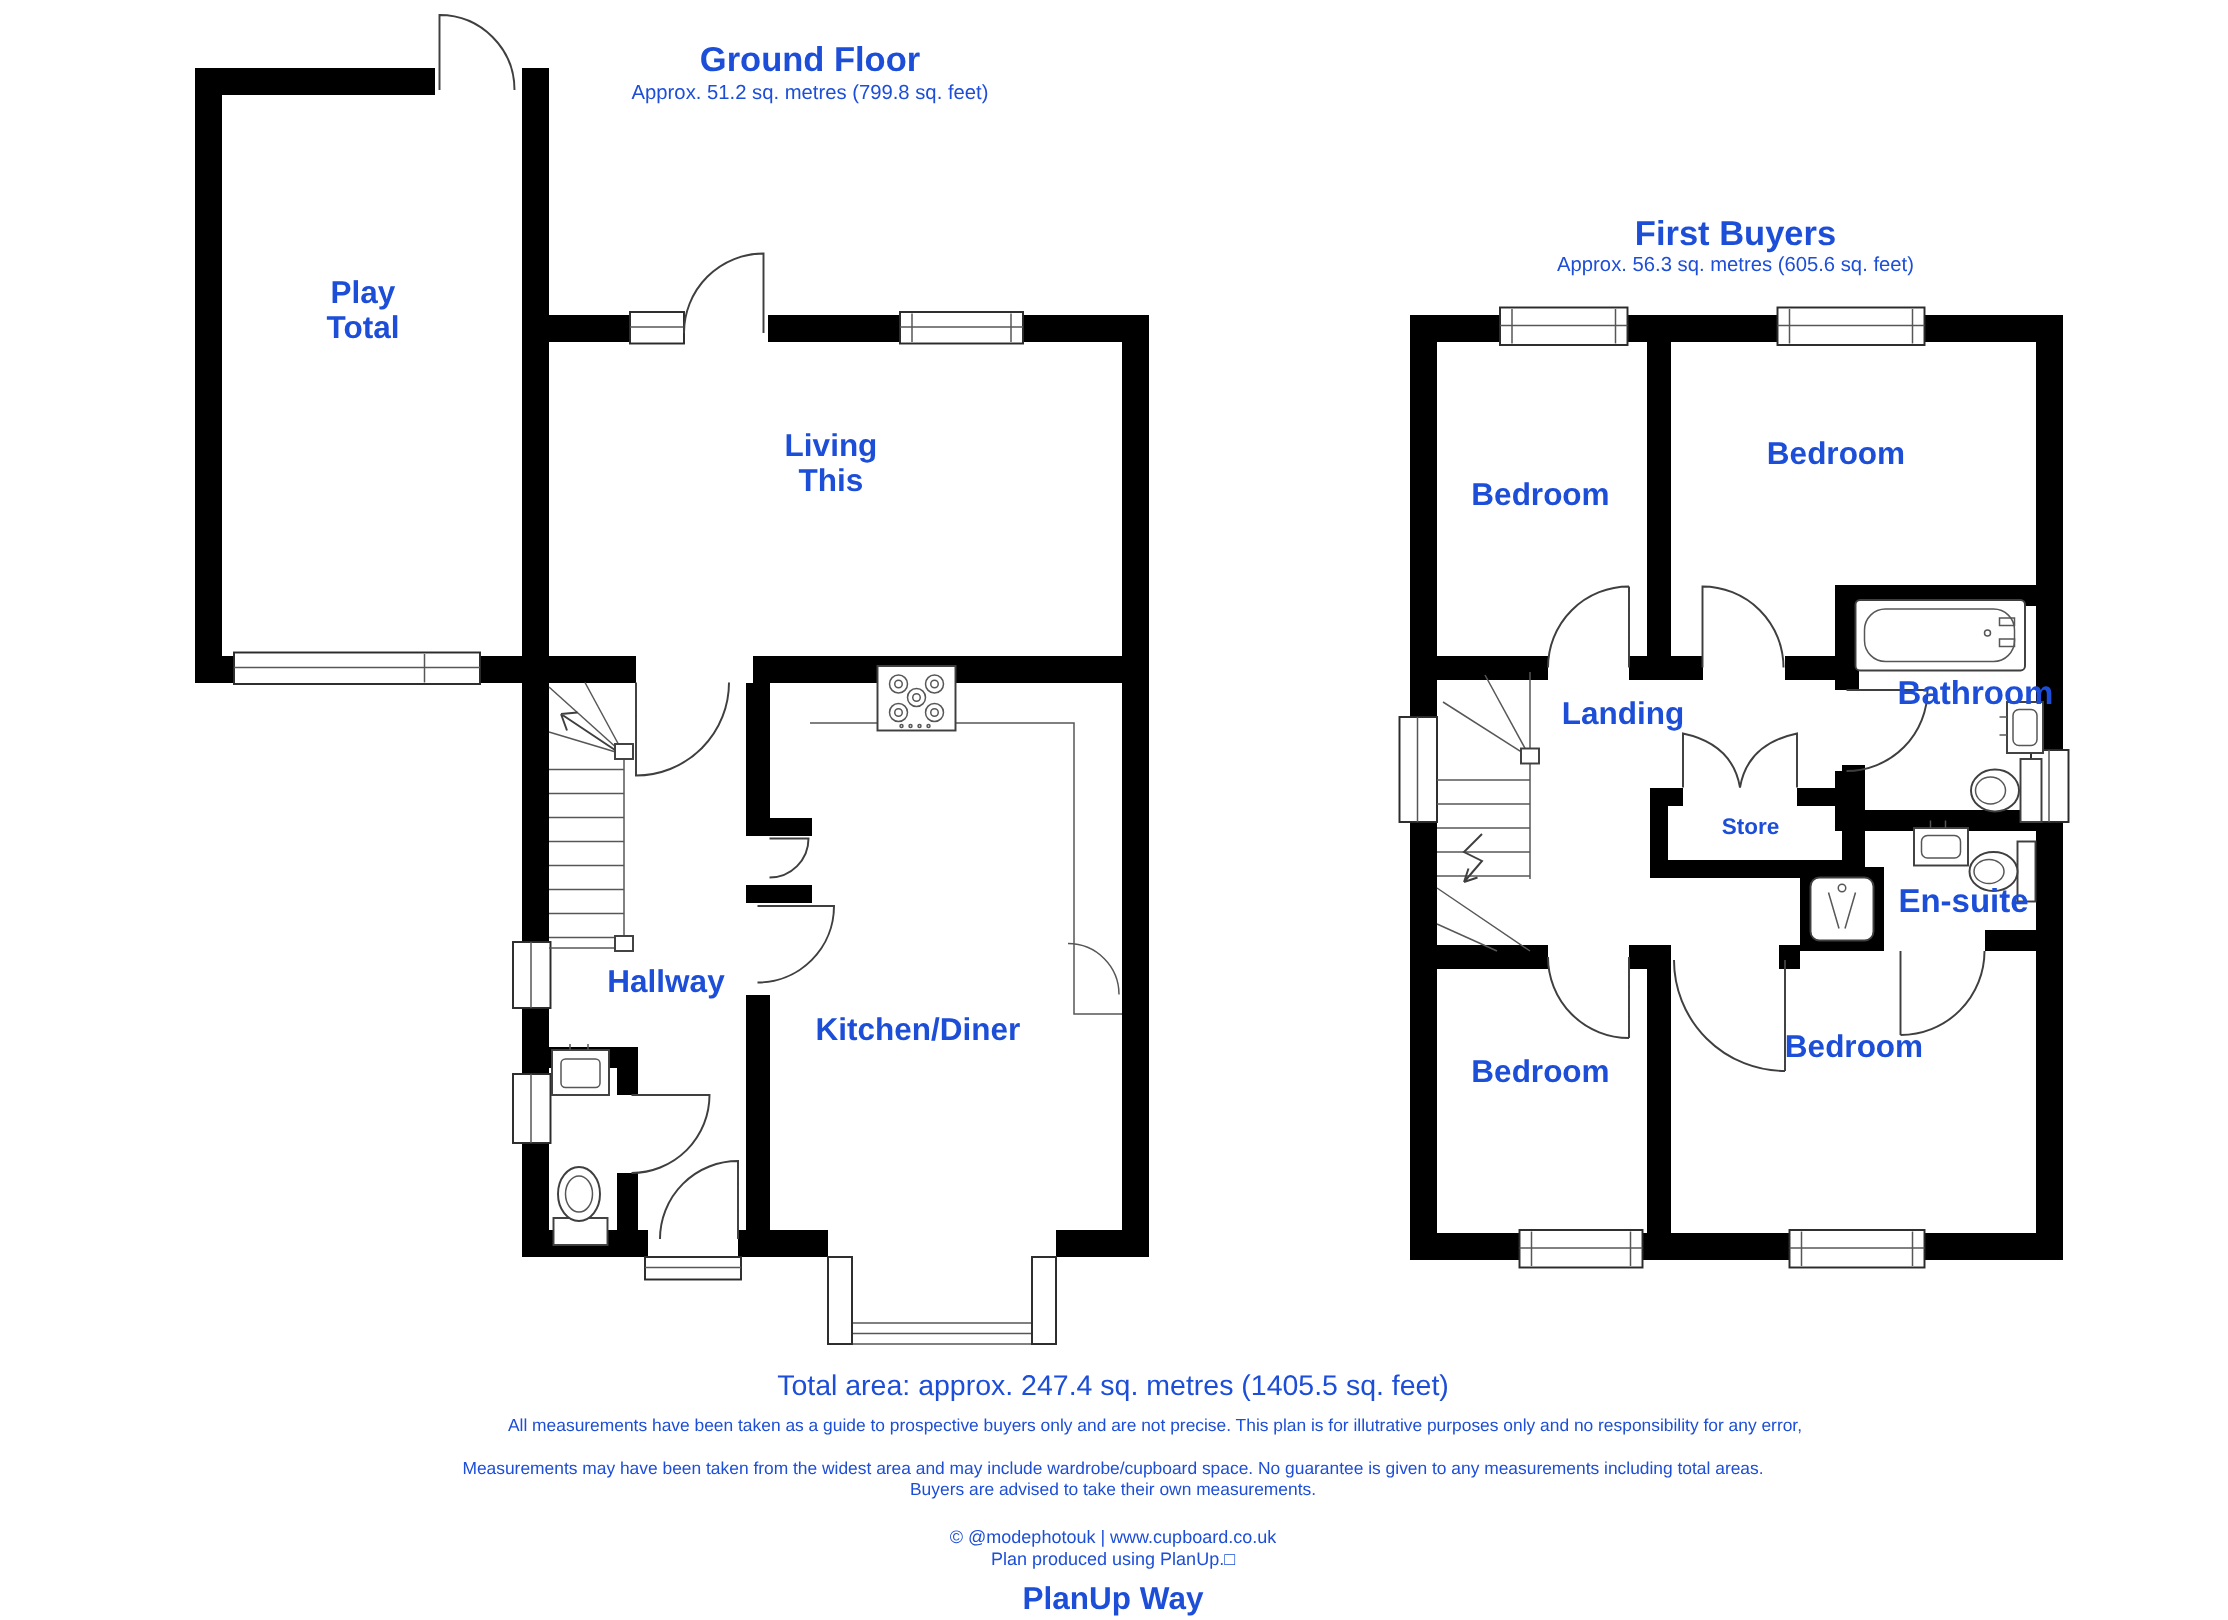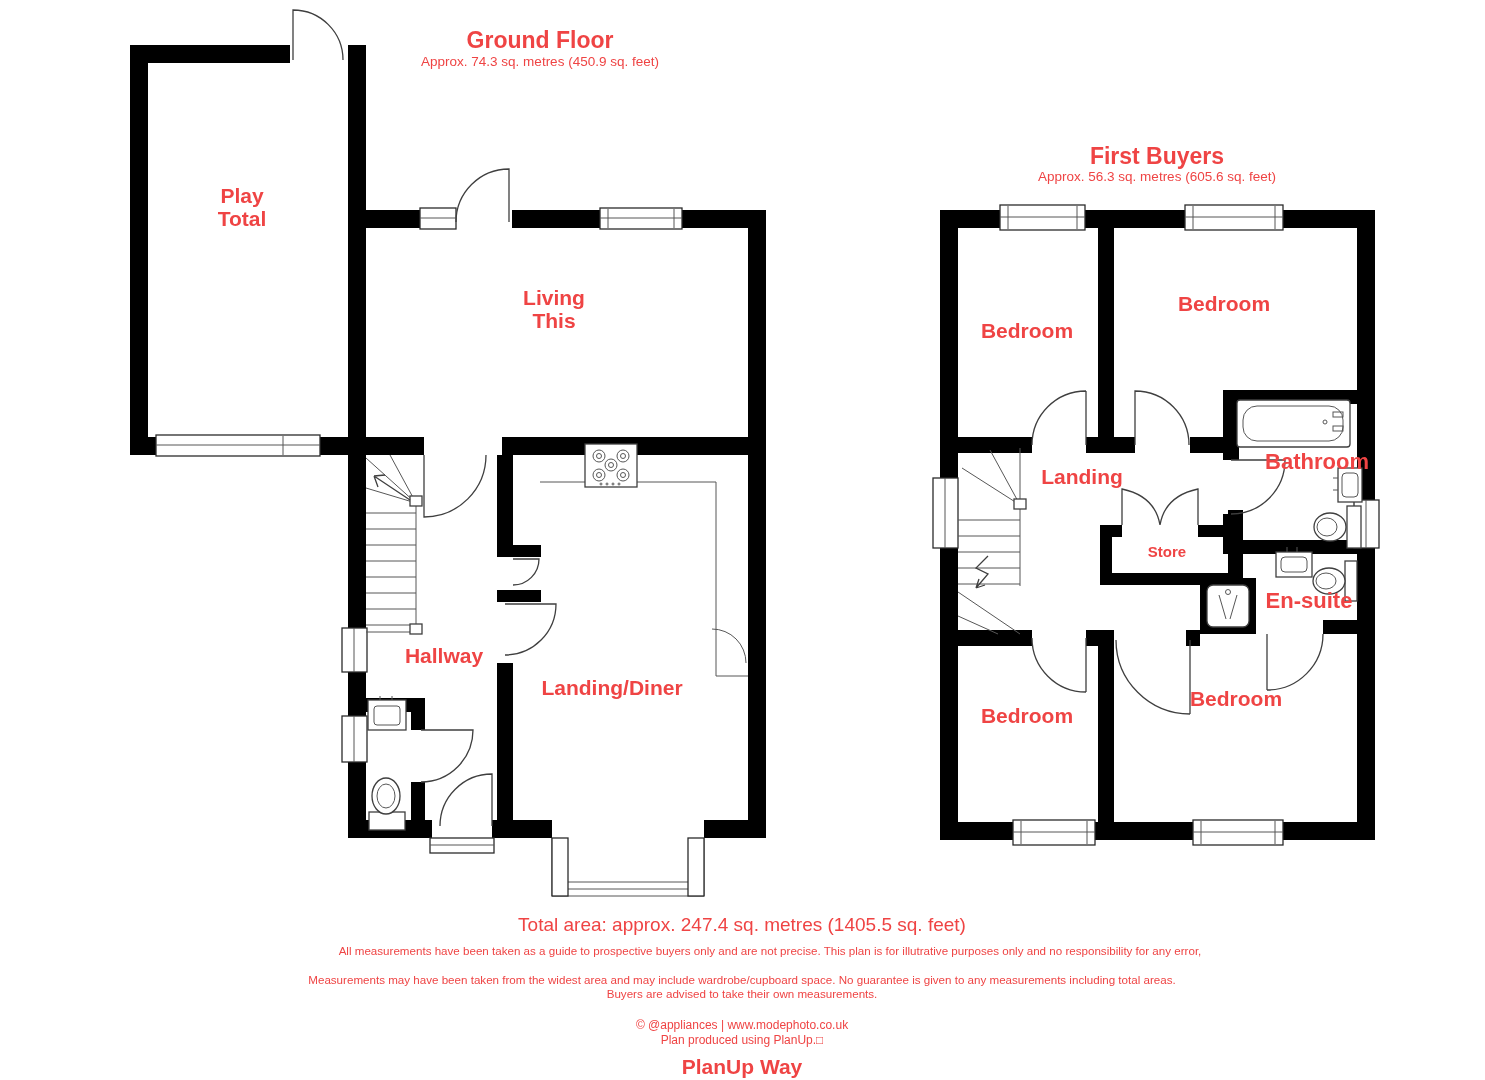"Ground Floor" .page { color: #ef4444 -> #1d4ed8 }
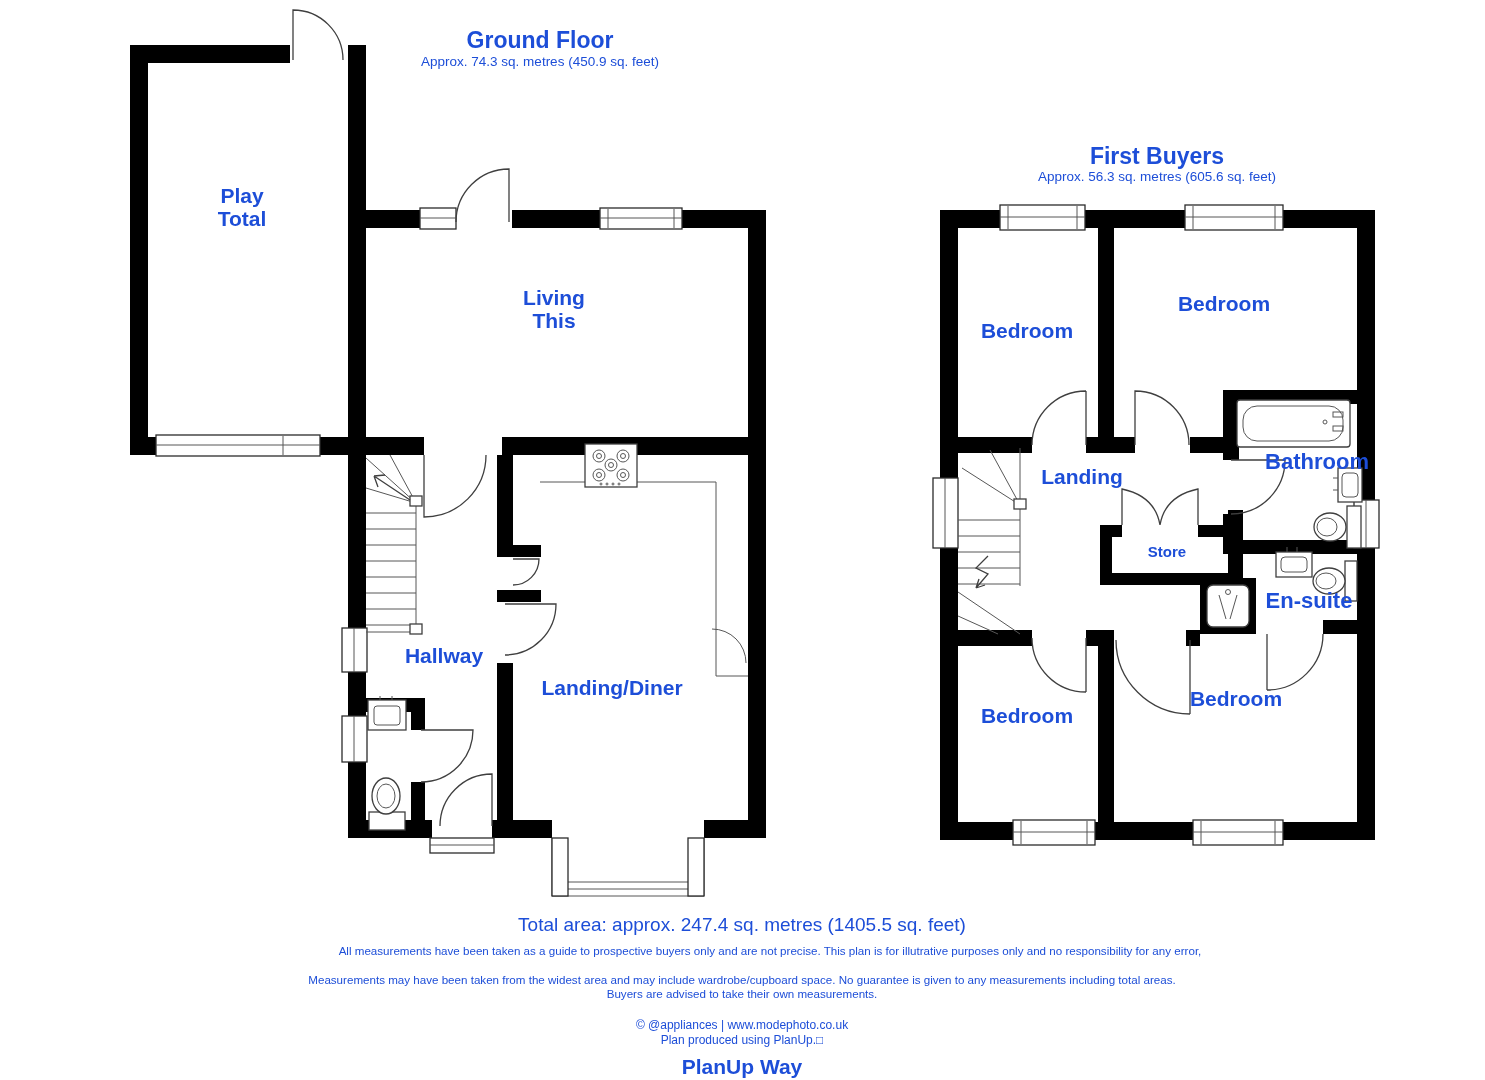"Approx. 74.3 sq. metres (450.9" div.lbl { text: 74.3 sq. metres (450.9 -> 51.2 sq. metres (799.8 }
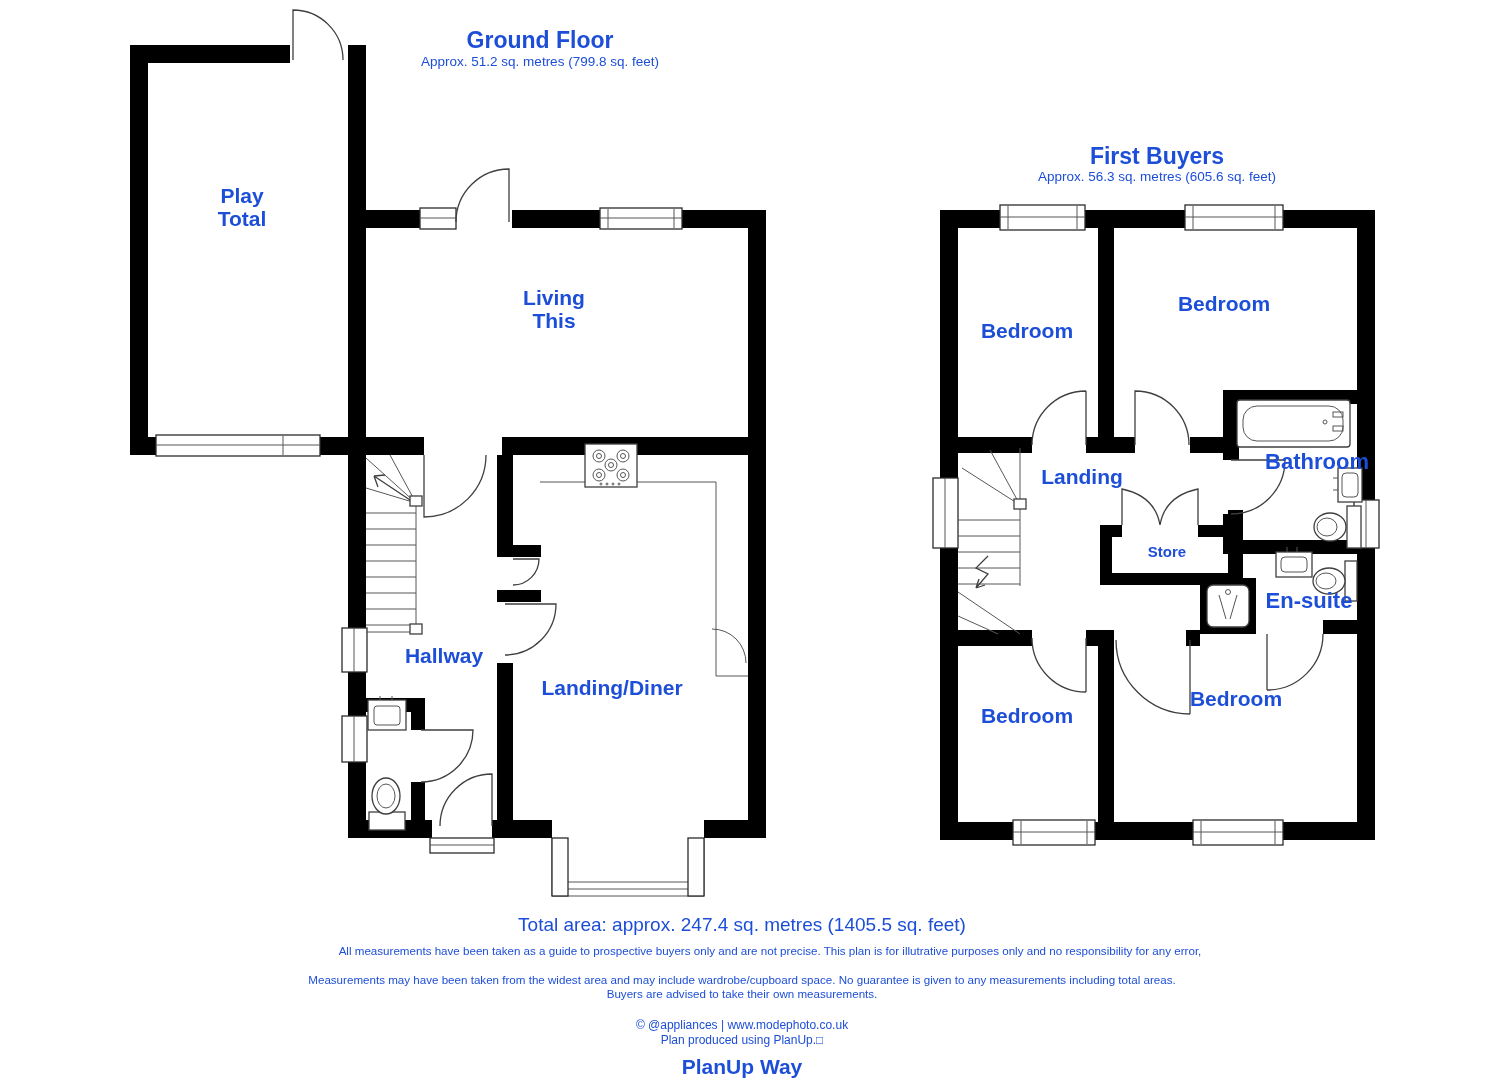"Landing/Diner" div.lbl { text: Landing/Diner -> Kitchen/Diner }
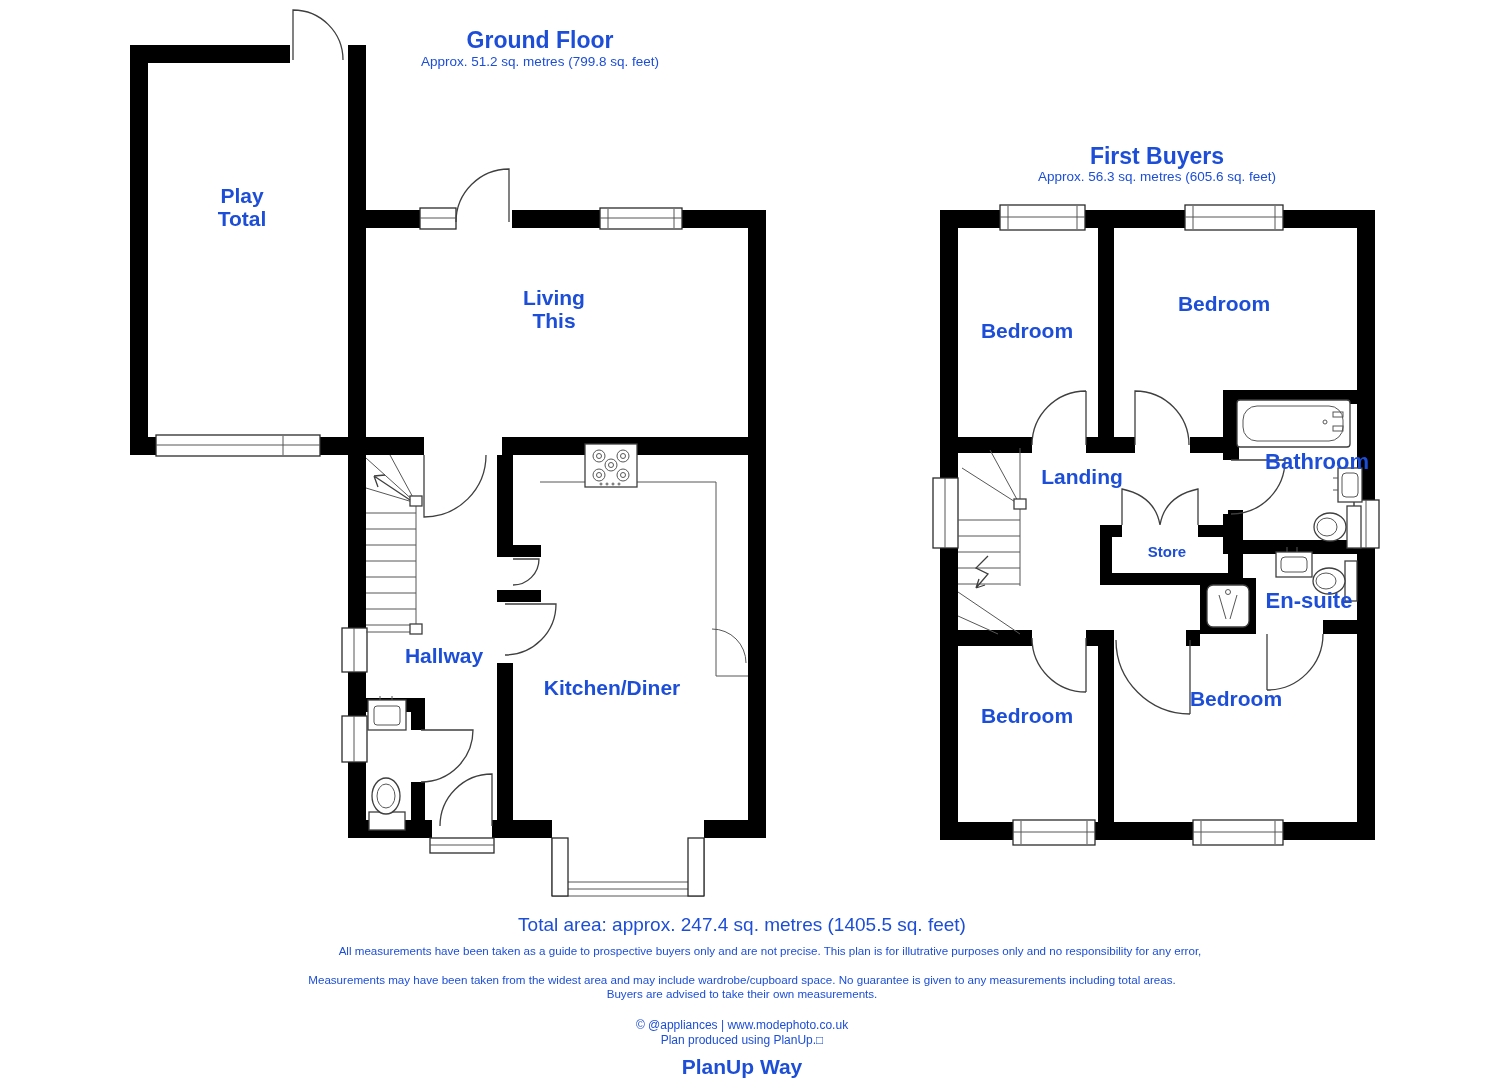"© @appliances | www.modephoto.co.uk" div.lbl { text: @appliances | www.modephoto.co.uk -> @modephotouk | www.cupboard.co.uk }
